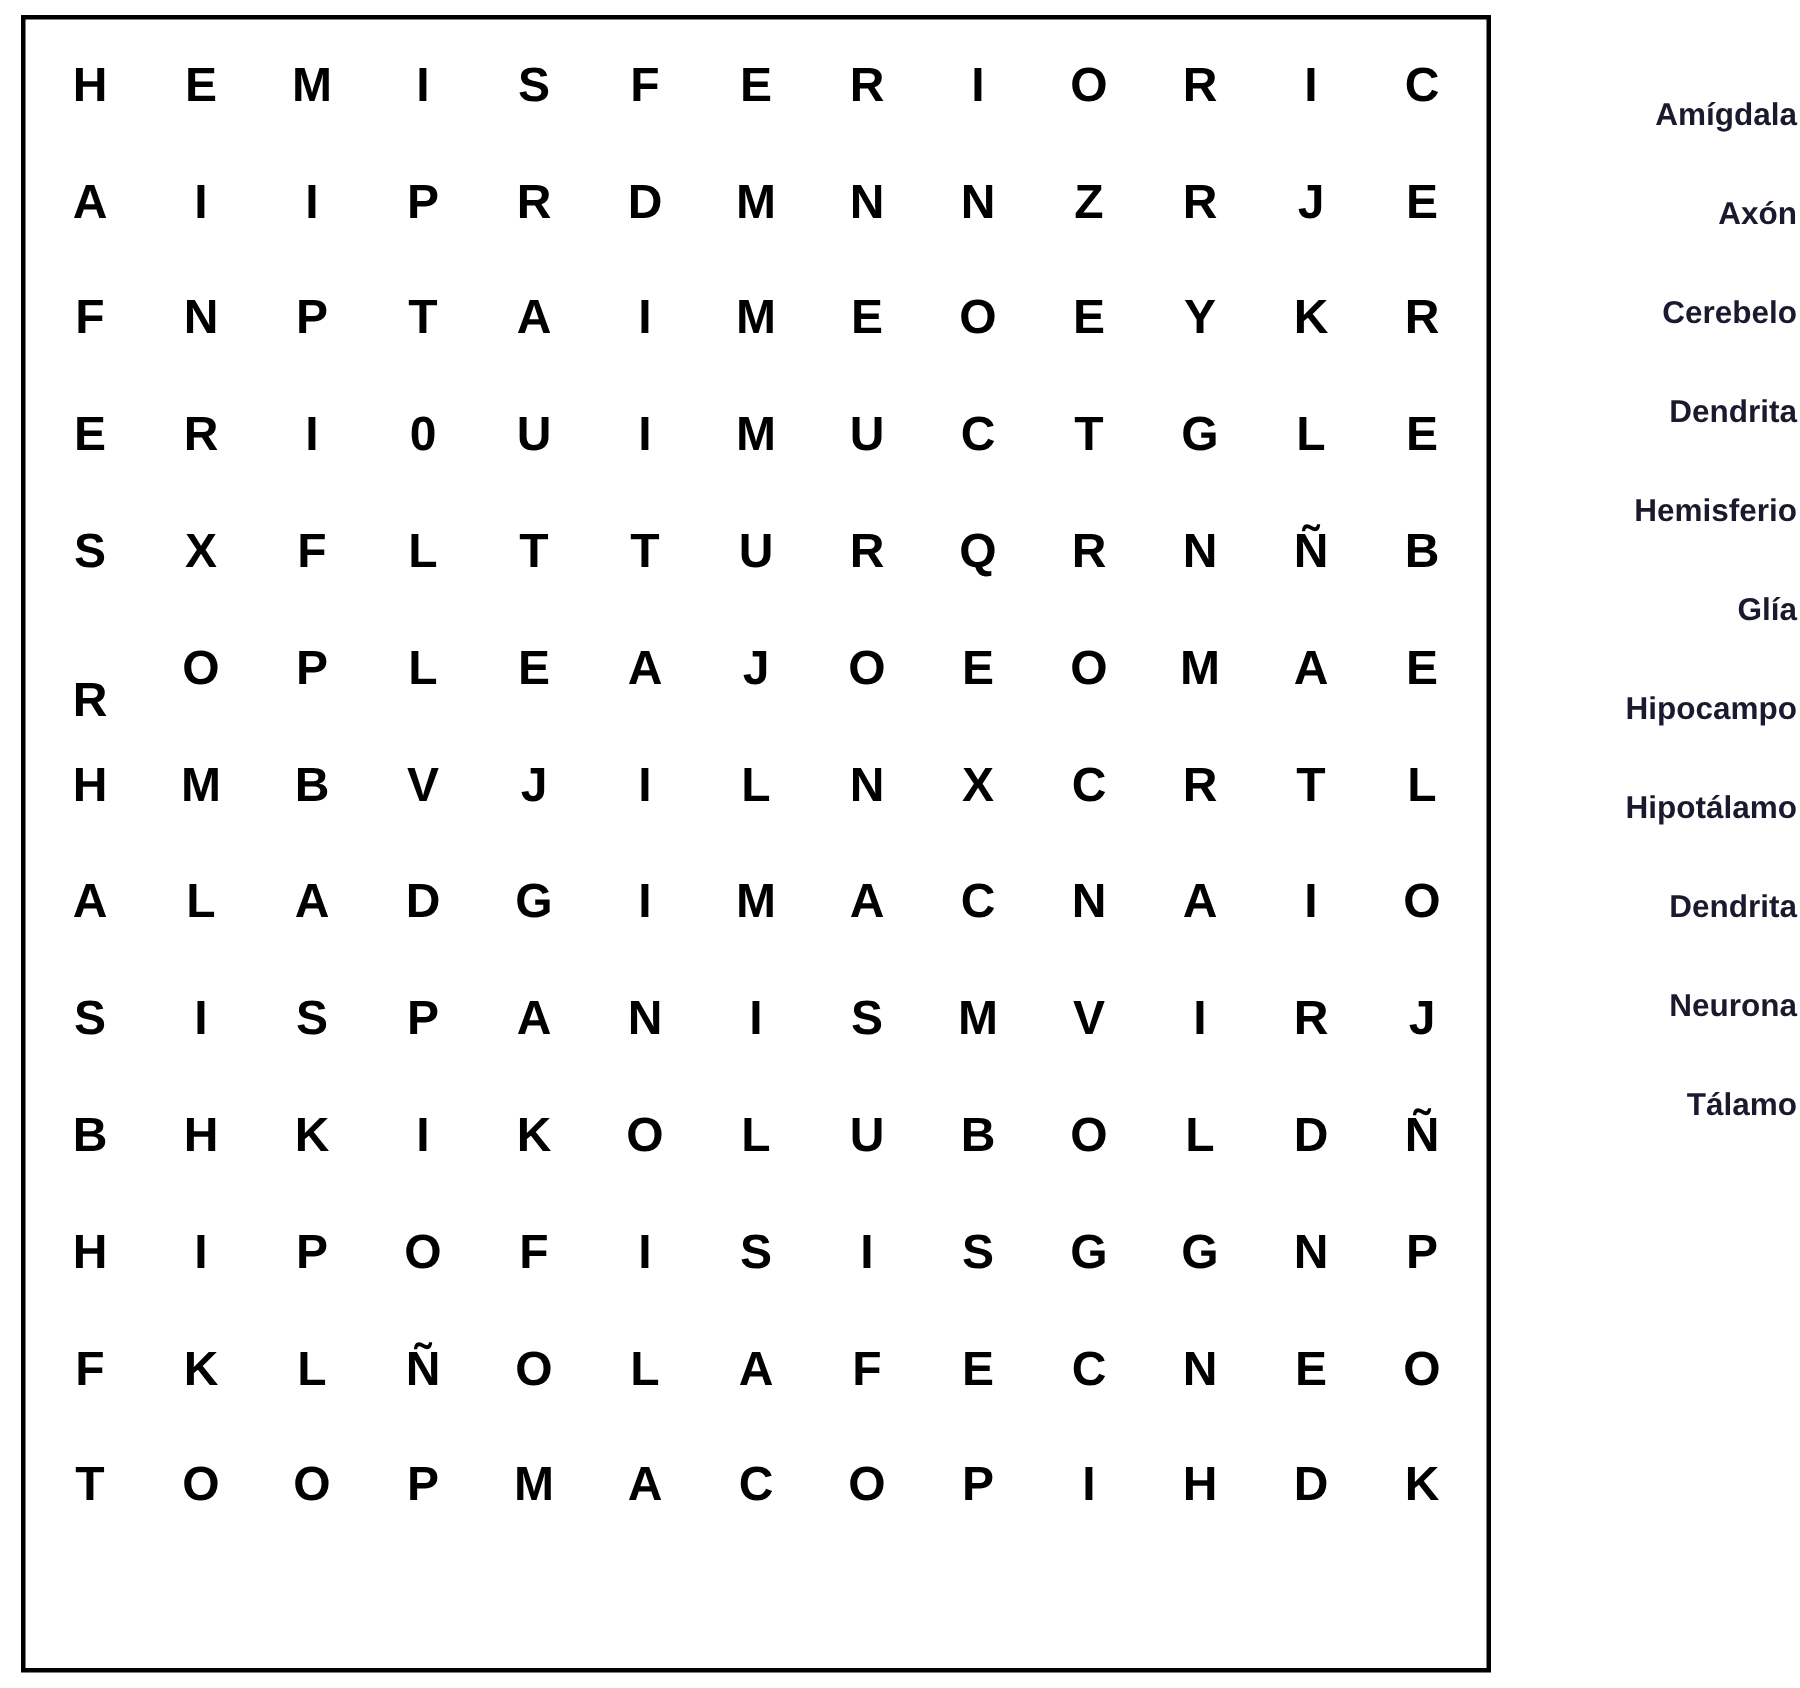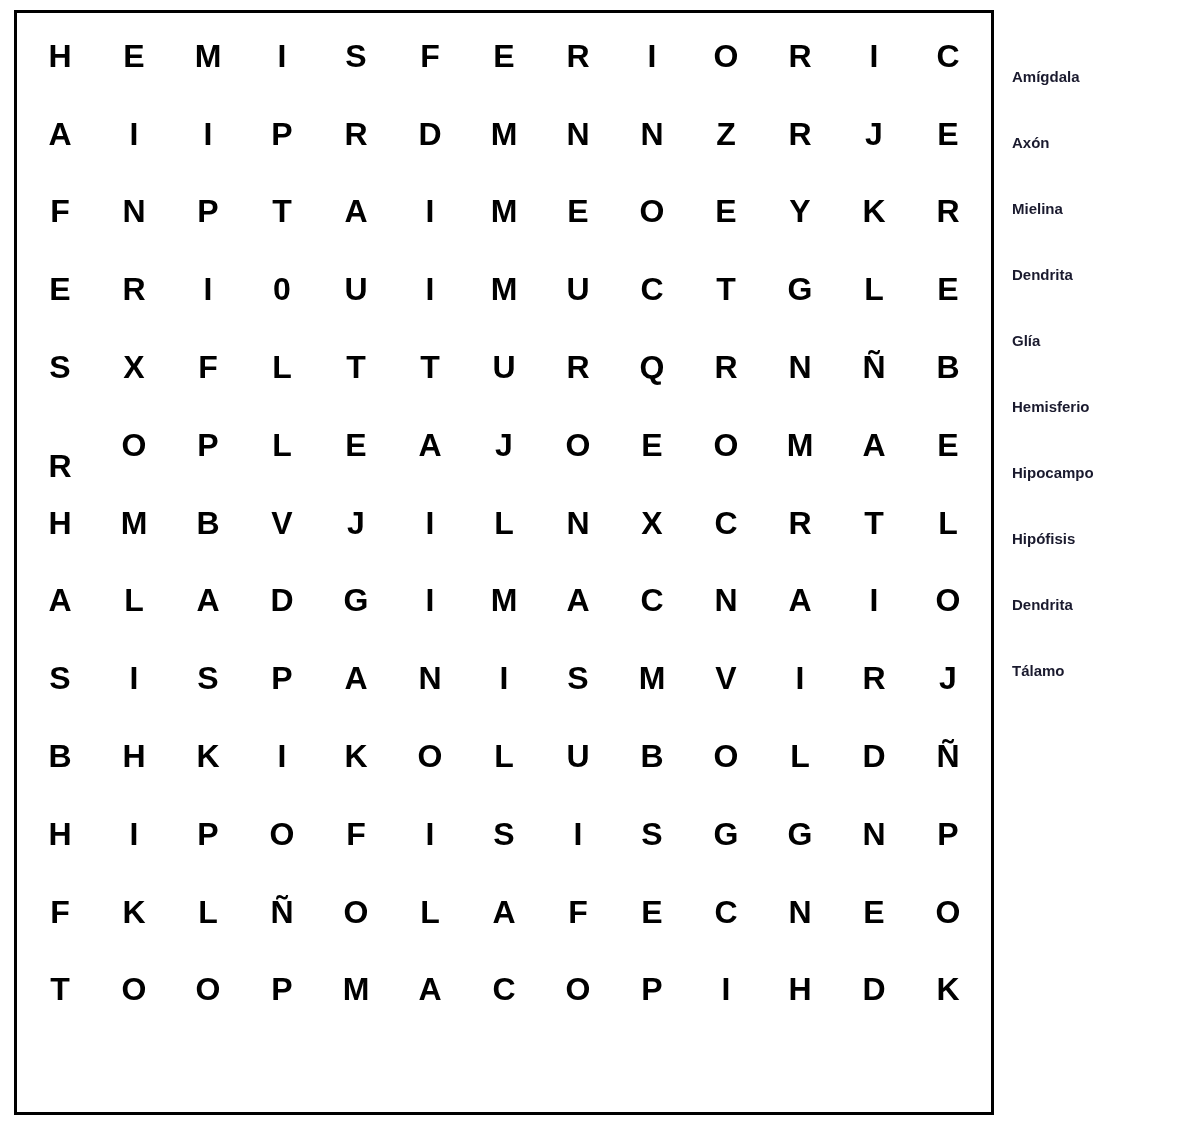"Amígdala" .word { font-size: 15px -> 21px; text-align: none -> right }
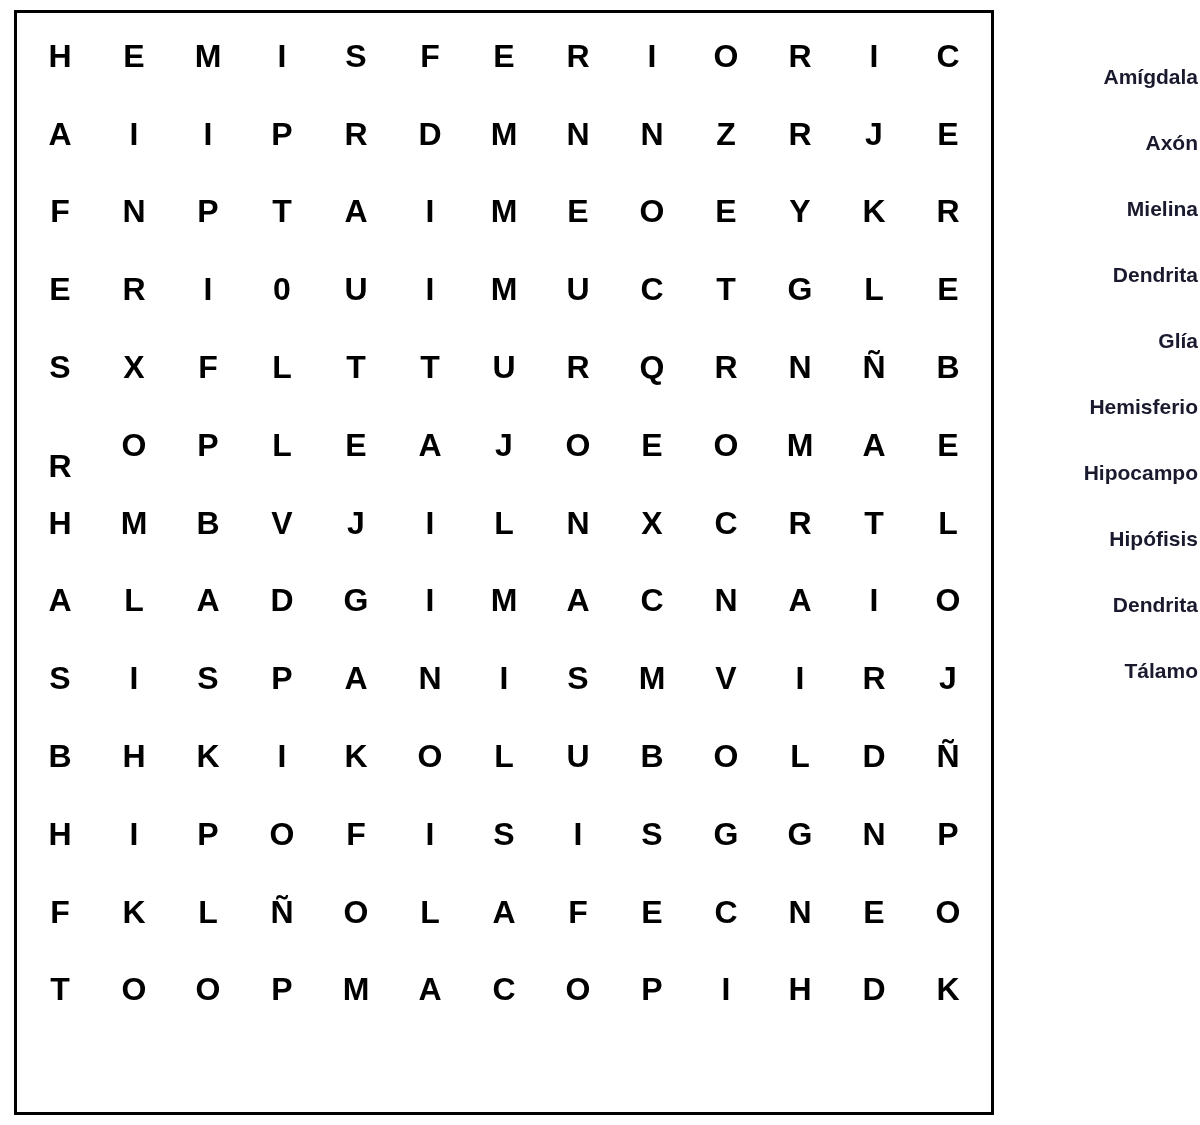"Mielina" div.word { text: Mielina -> Cerebelo }
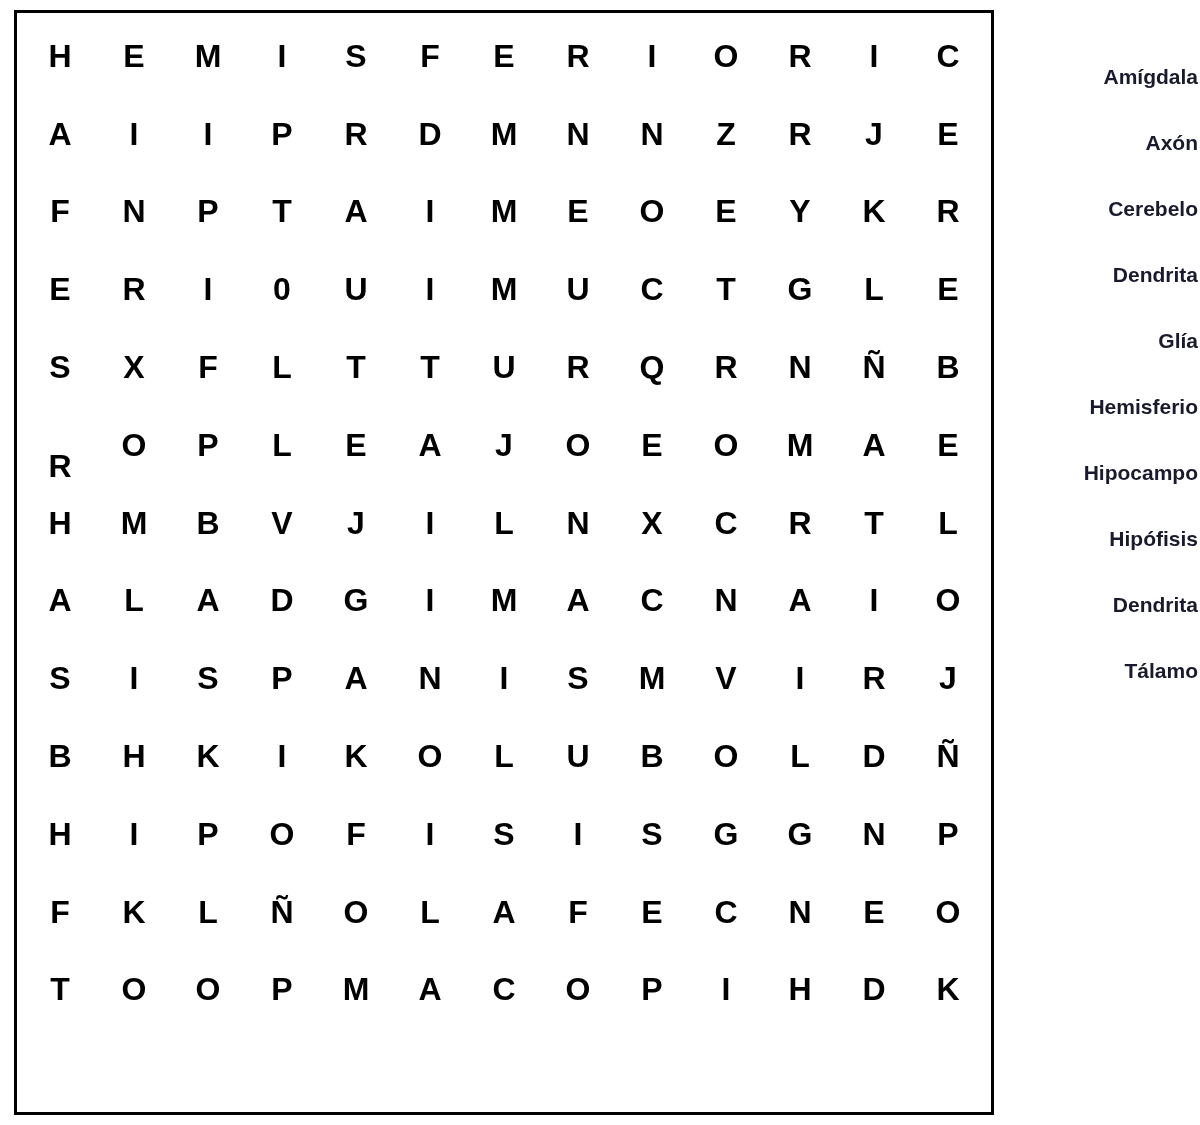"Glía" div.word { order: before "Hemisferio" -> after "Hemisferio" }
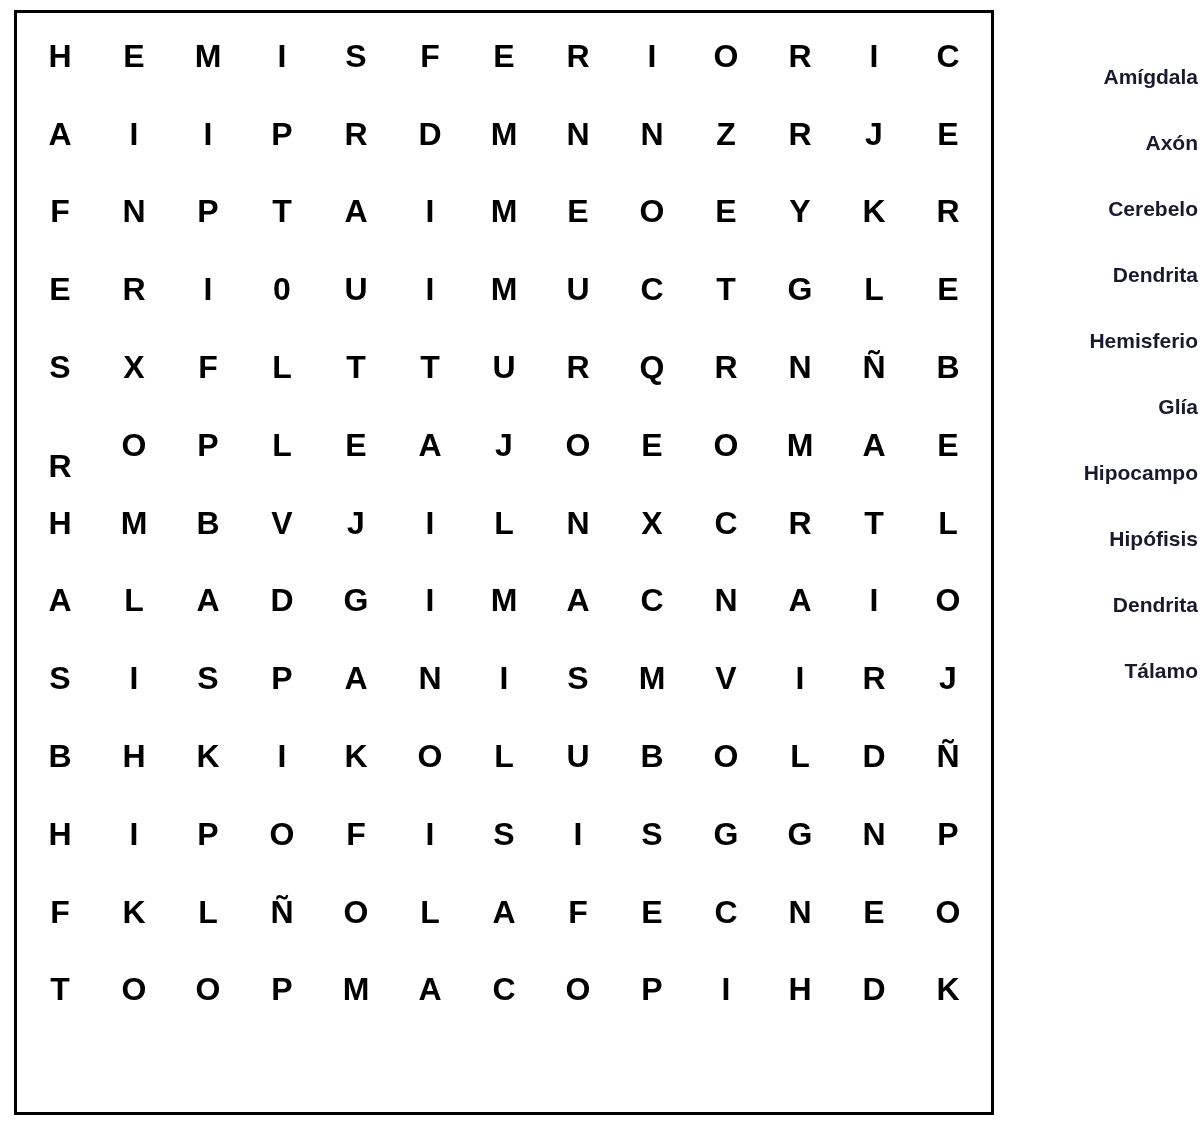"Hipófisis" div.word { text: Hipófisis -> Hipotálamo }
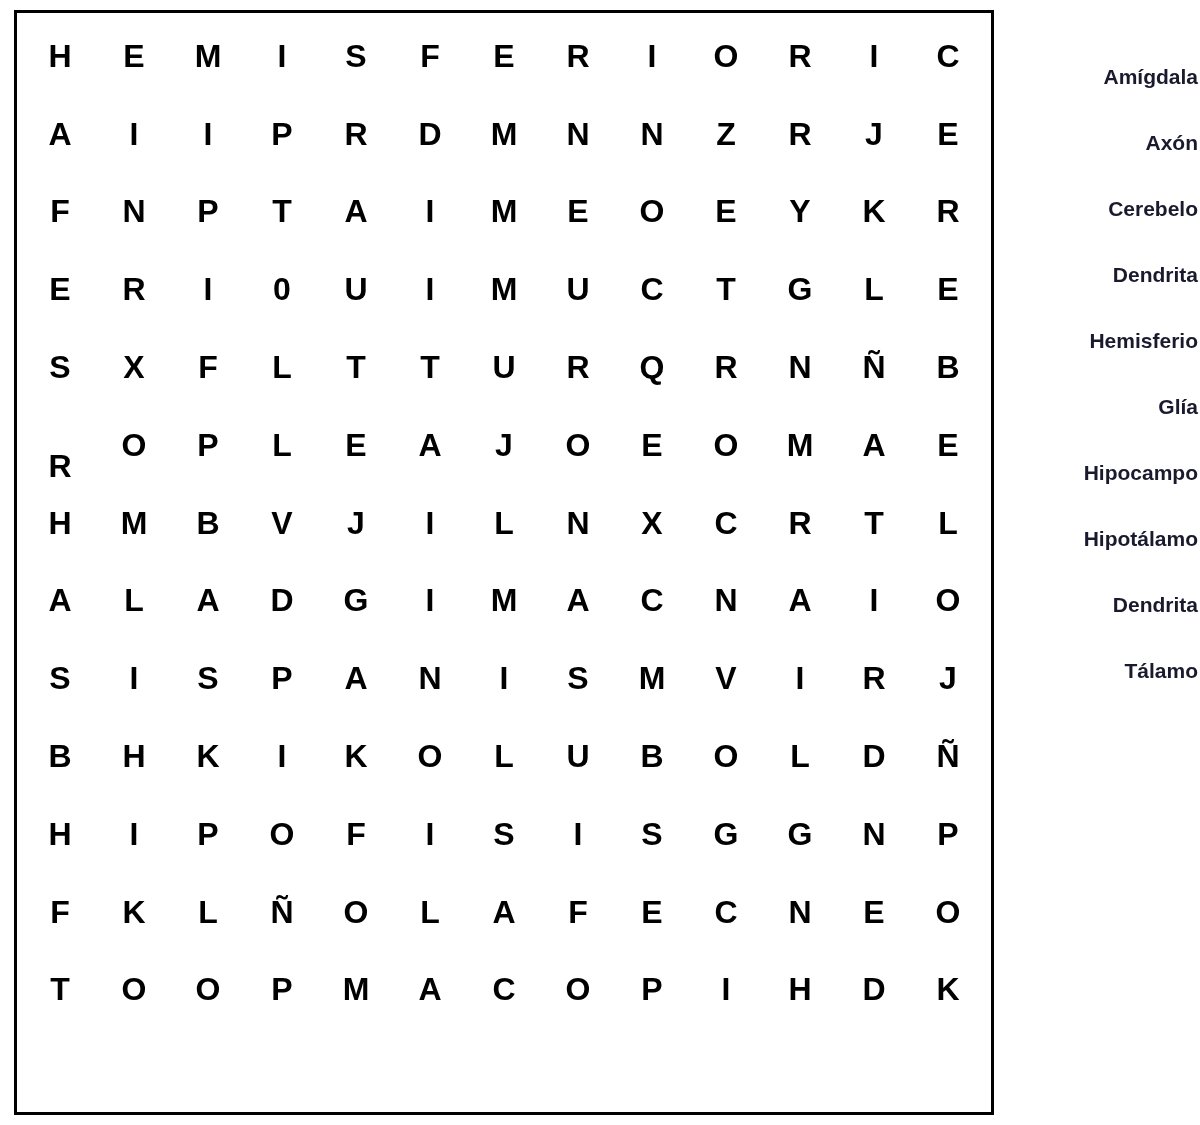"Neurona" div.word { html: none -> <div>Neurona</div> }
